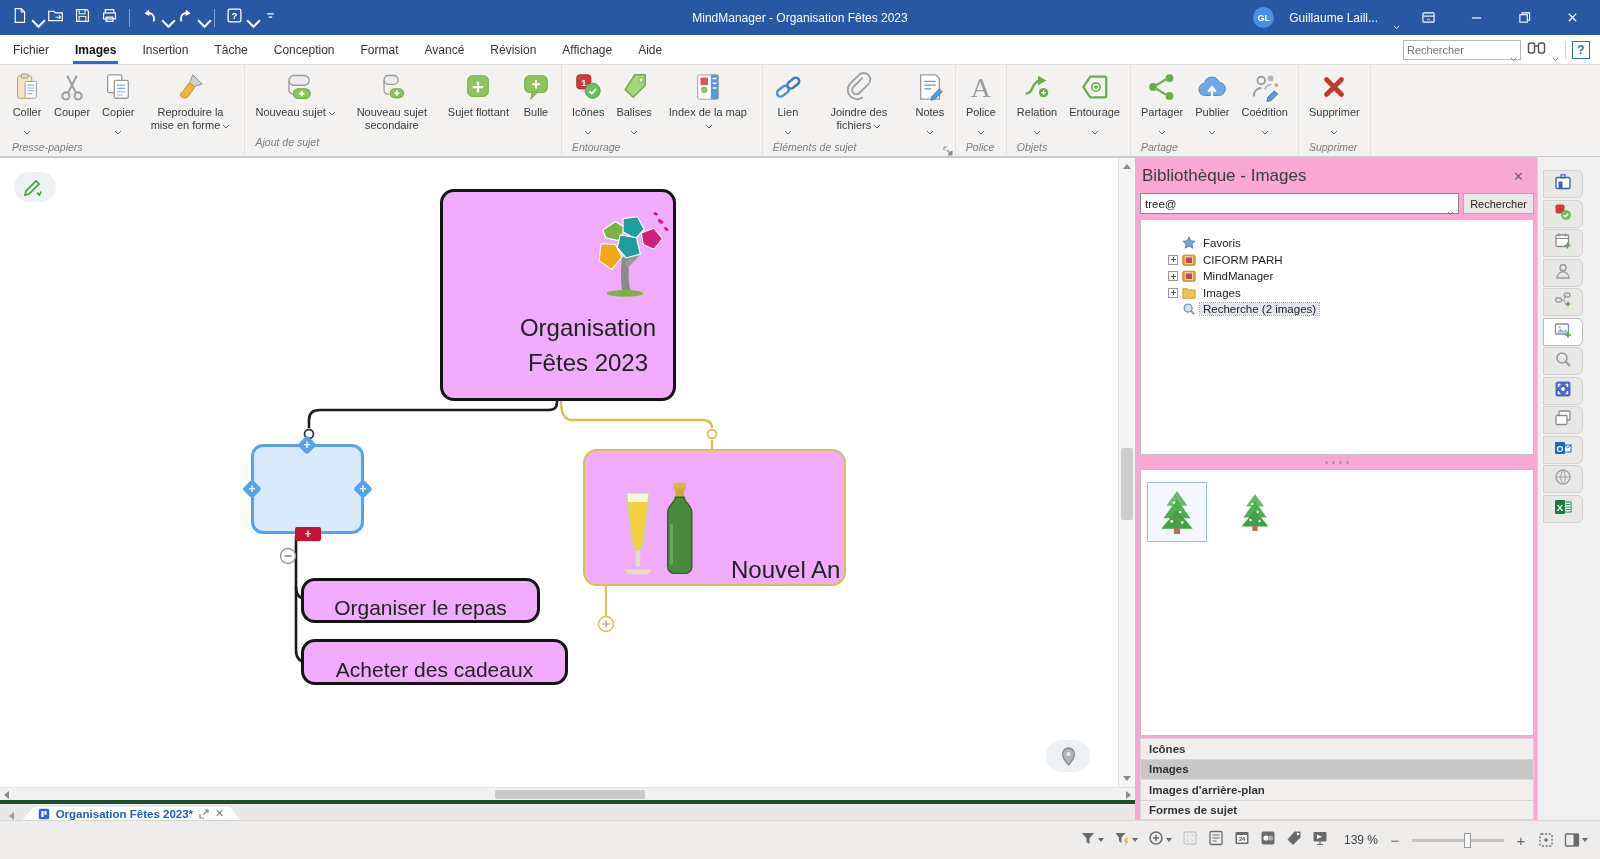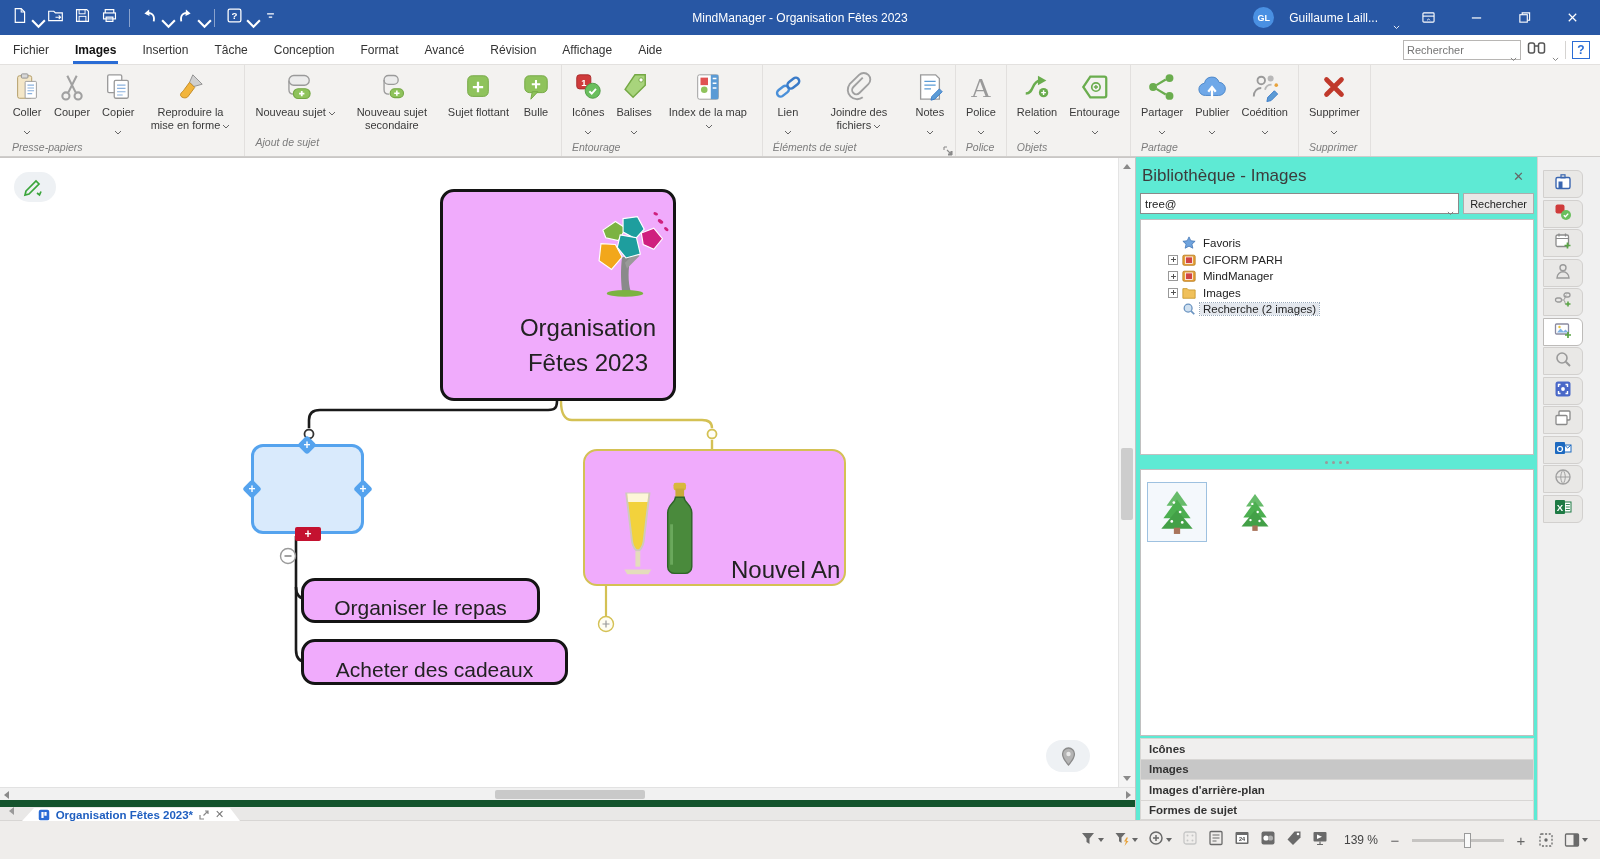"Bibliothèque - Images" .panel { background: #5eead4 -> #f9a8d4 }
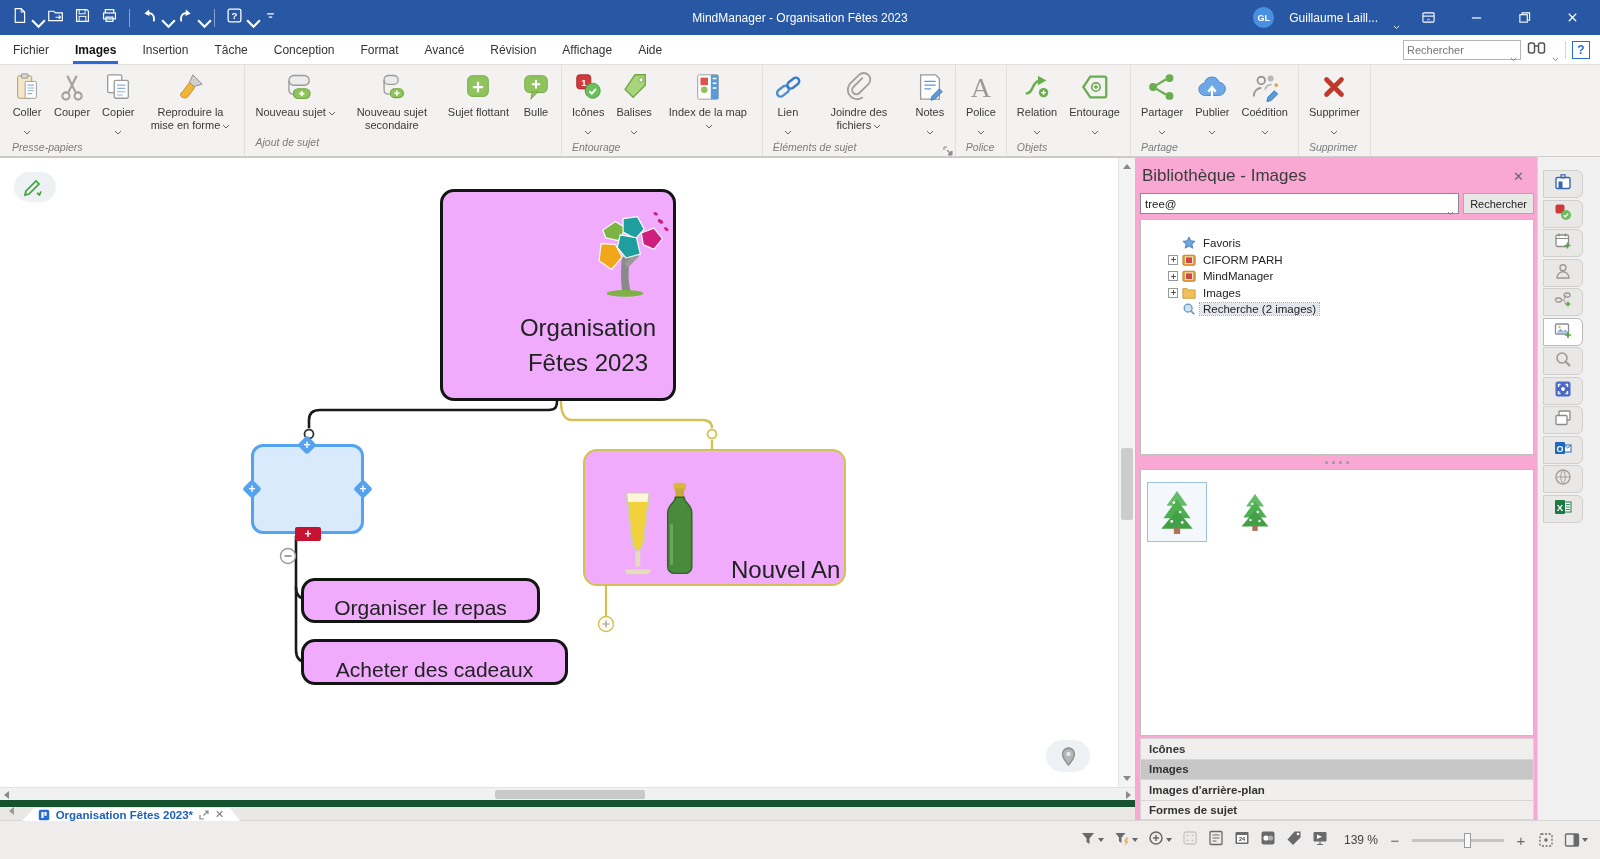"Organisation Fêtes 2023*" .tabbar { align-items: flex-start -> flex-end; border-top: 7px solid #14532d -> 4px solid #14532d }
